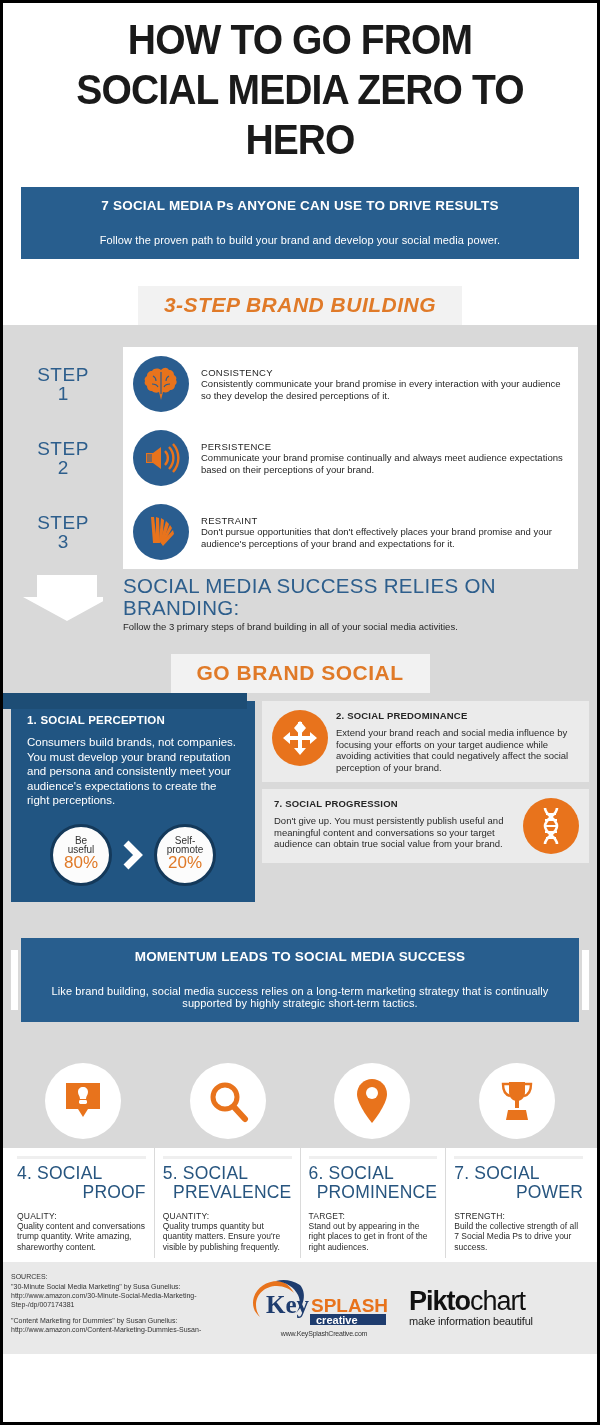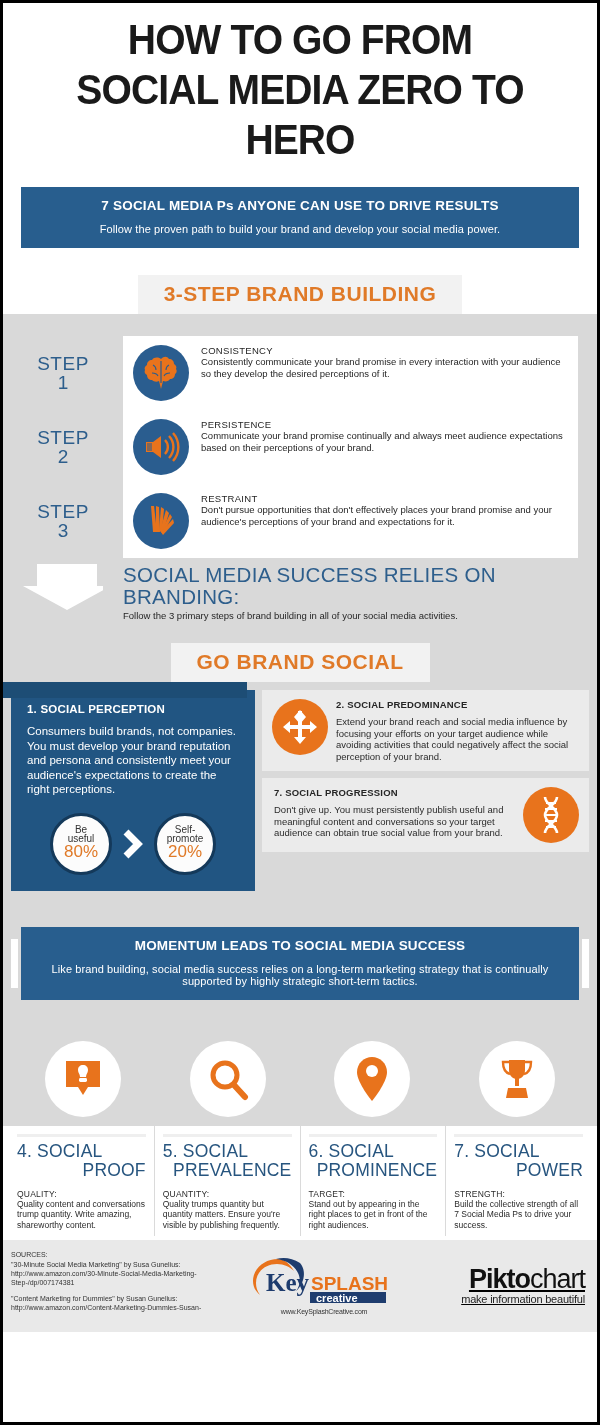"Follow the proven path to" .ribbon-sub { margin-top: 10px -> 21px }
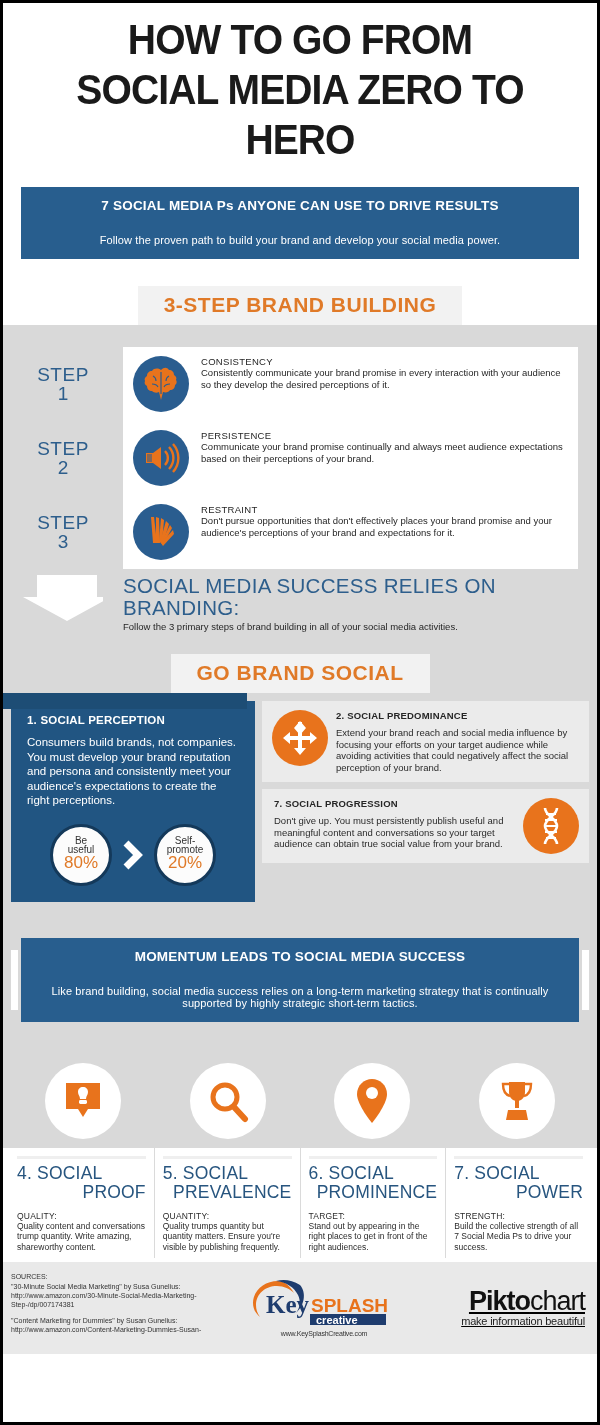"3-STEP BRAND BUILDING" div.chip-row { font-style: none -> italic }
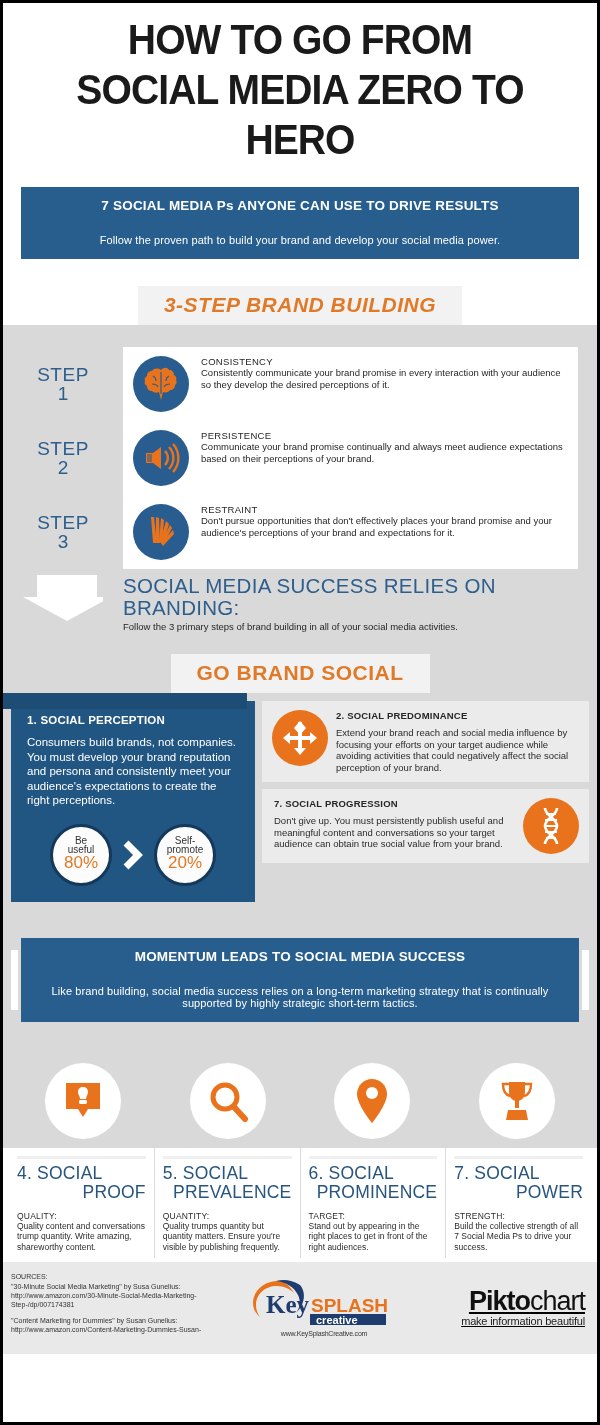"CONSISTENCY" .step-card { align-items: flex-start -> center }
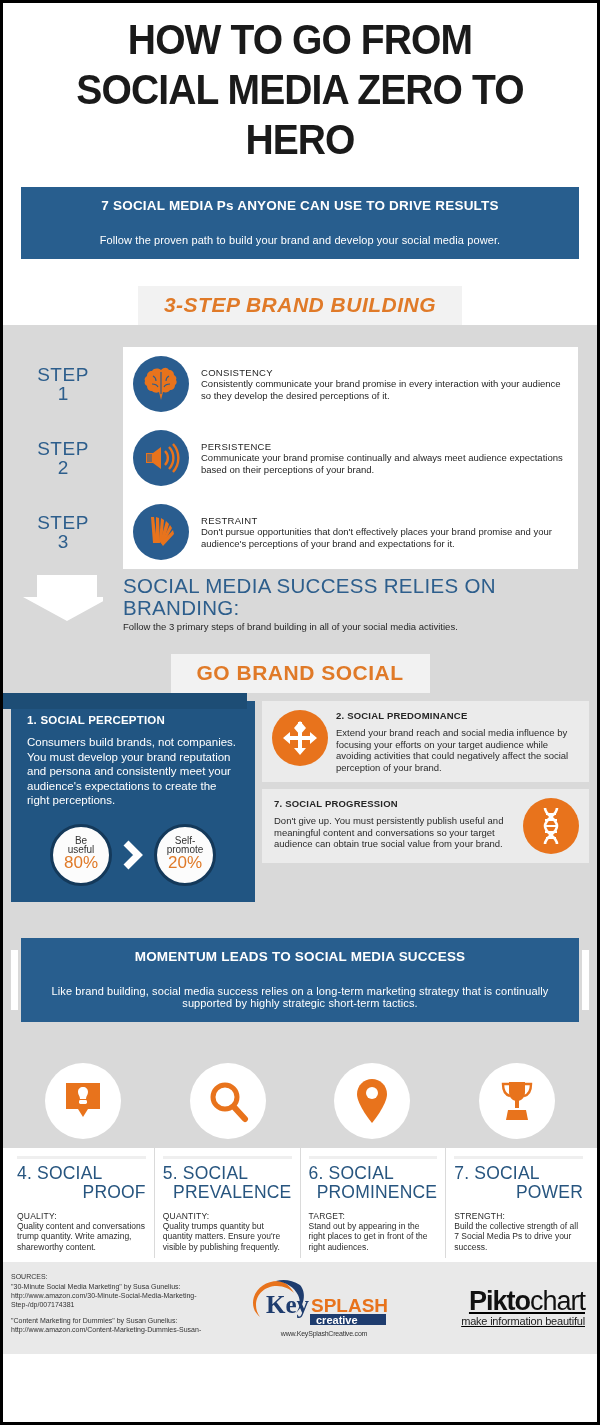"Piktochart" .logo-pik { text-align: right -> left; text-decoration: underline -> none }
